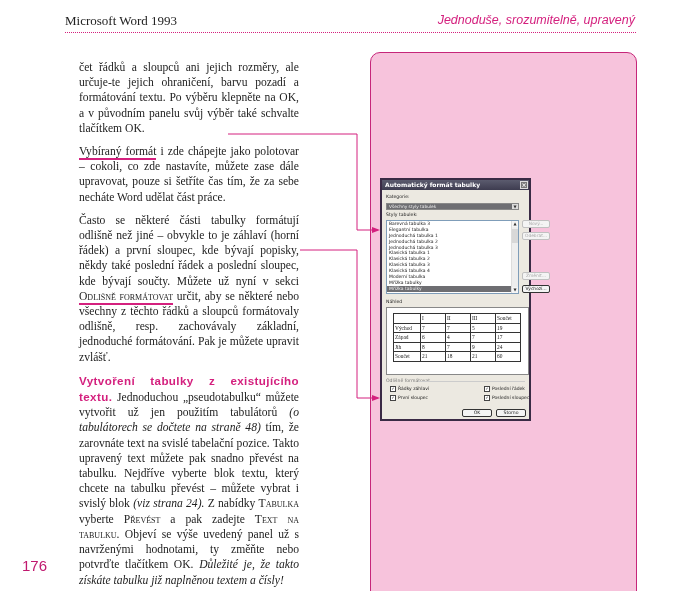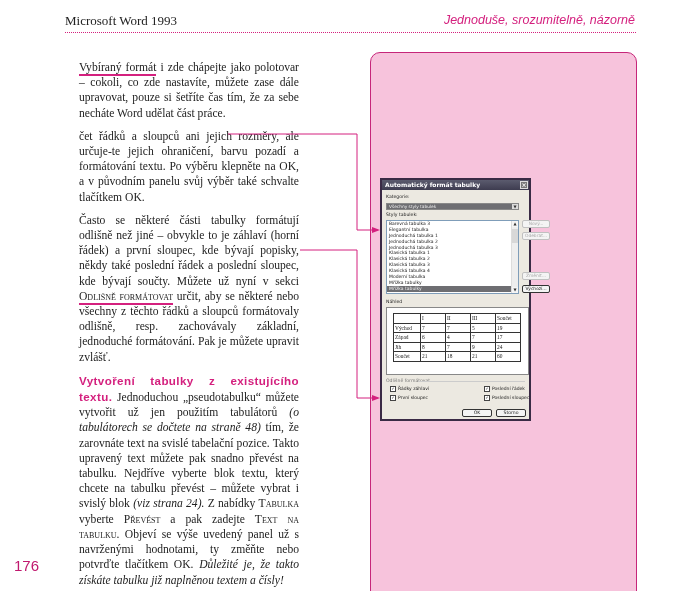"Jednoduše, srozumitelně, názorně" div.header-right { text: názorně -> upravený }
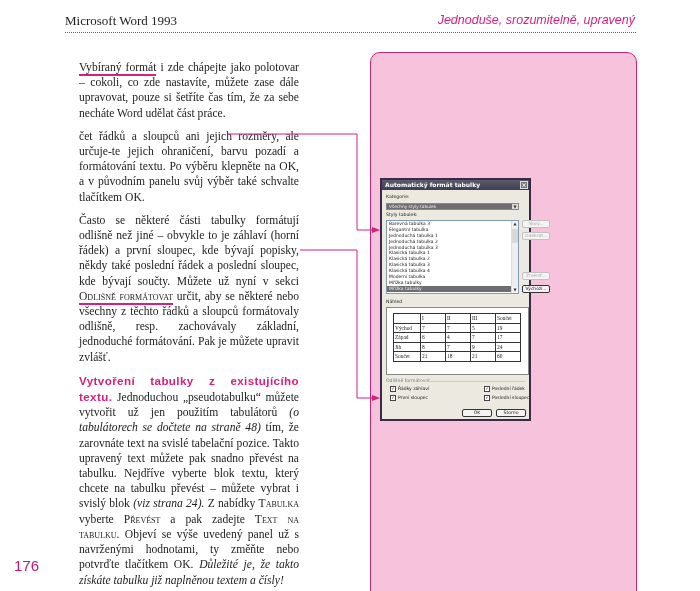"Vybíraný formát i zde chápejte" p { order: before "čet řádků a sloupců ani" -> after "čet řádků a sloupců ani" }
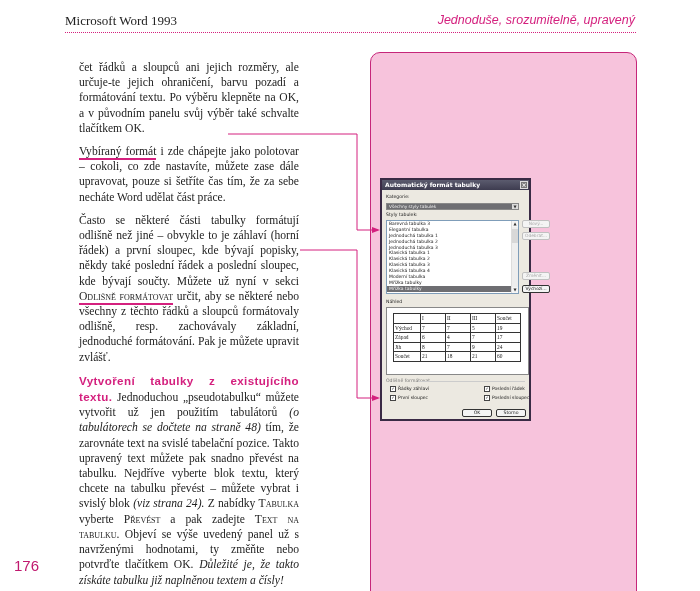"176" .page-num { left: 14px -> 22px }
